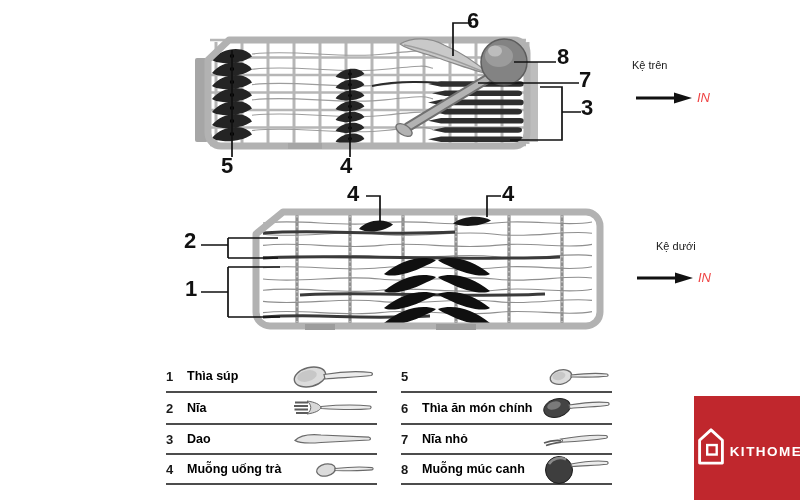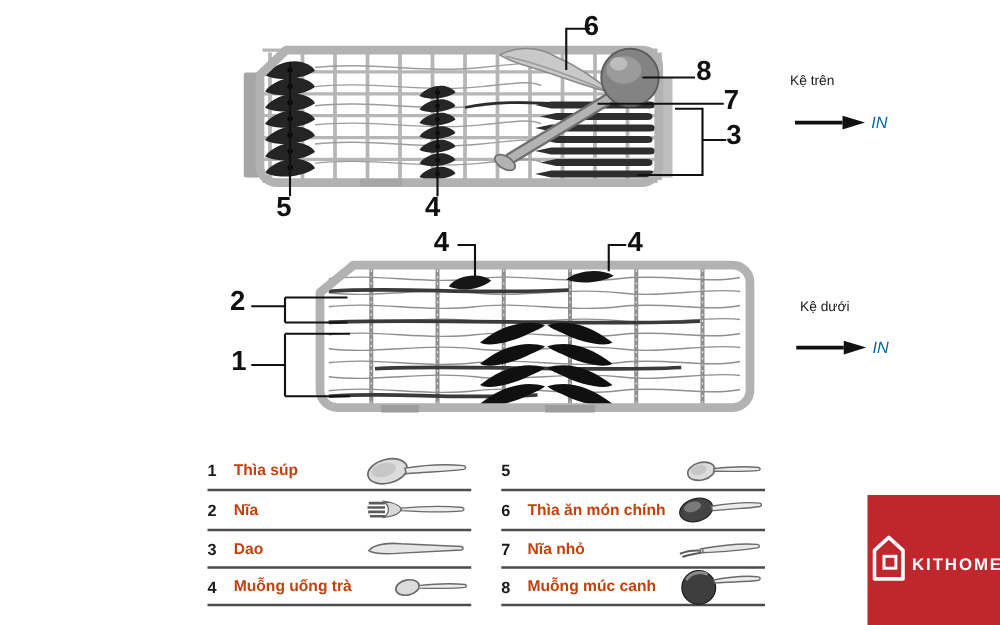"IN" .in-label { color: #0369a1 -> #ef4444 }
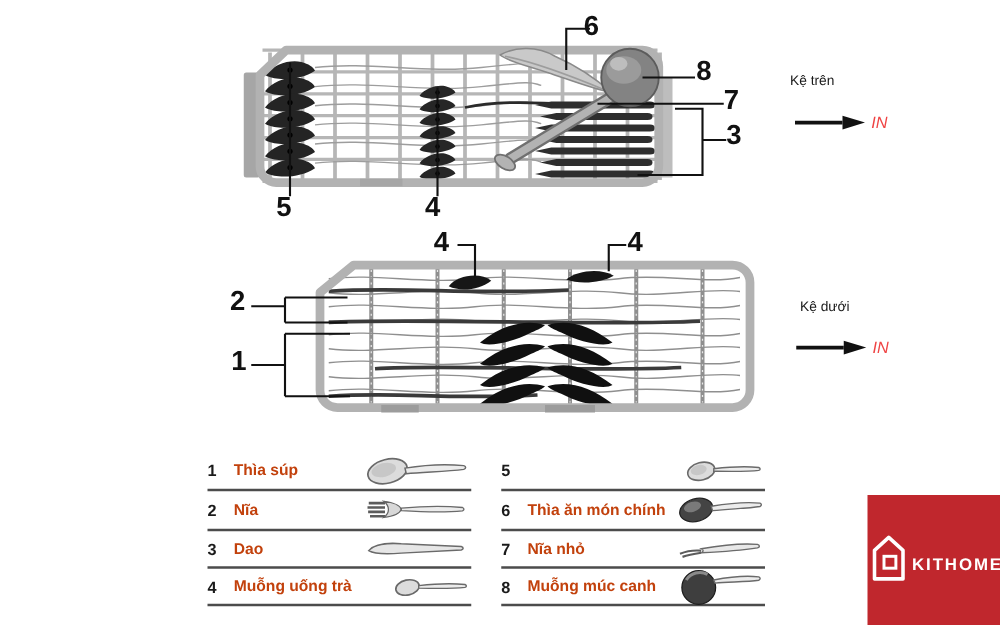"Kệ dưới" div.rack-title { left: 640px -> 656px }
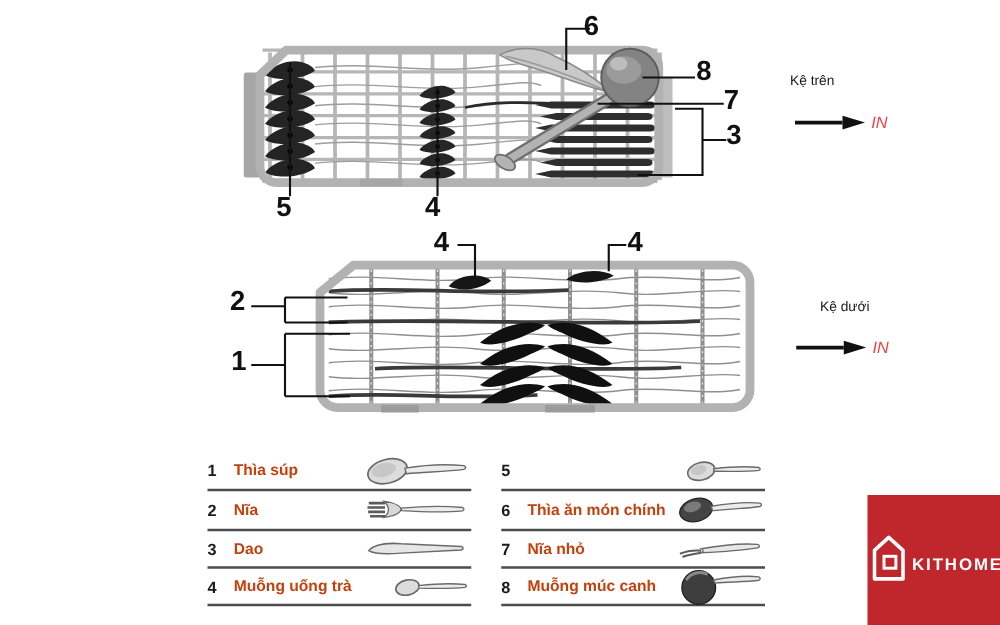"Thìa súp" .llbl { color: #c2410c -> #000000 }
